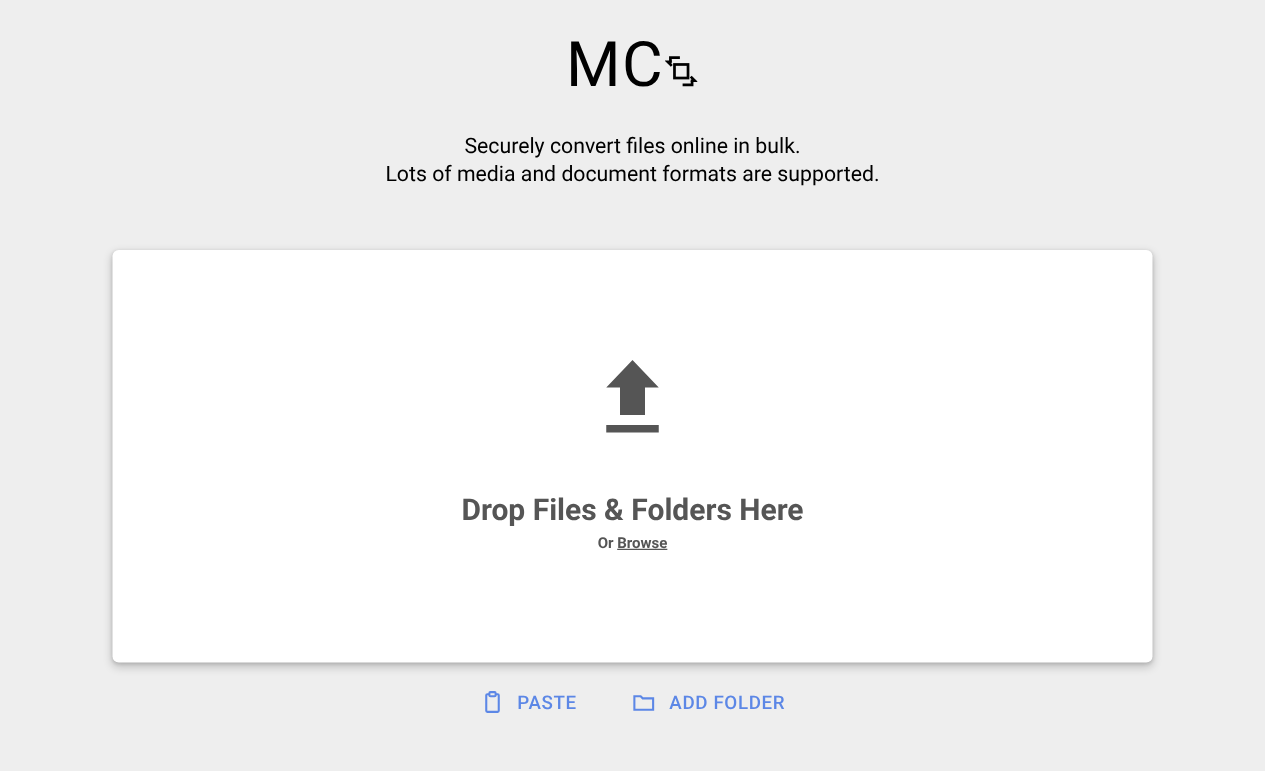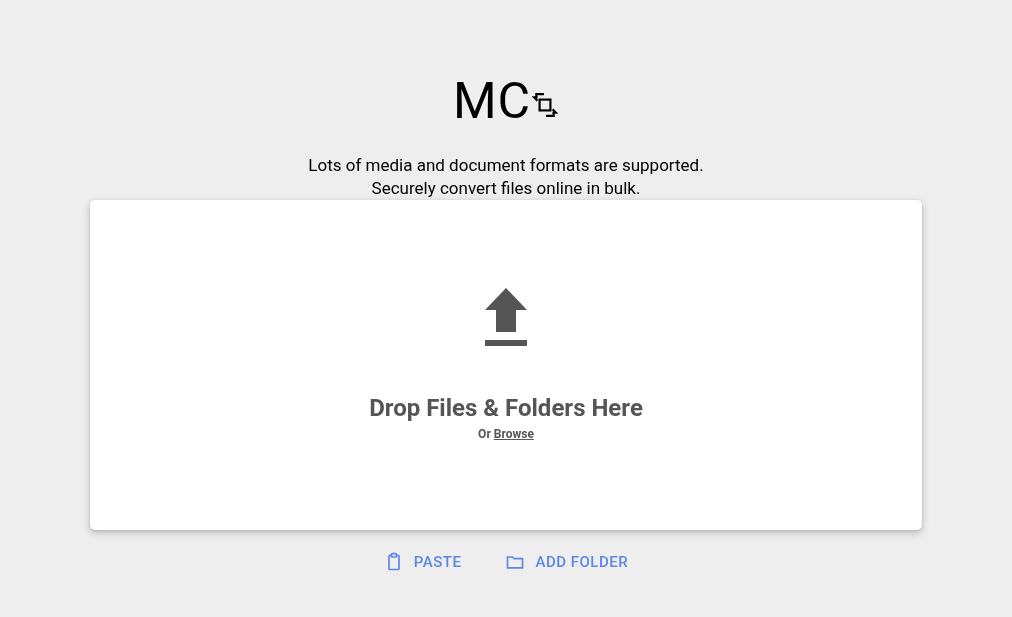"MC" .logo { margin-top: 48px -> none }
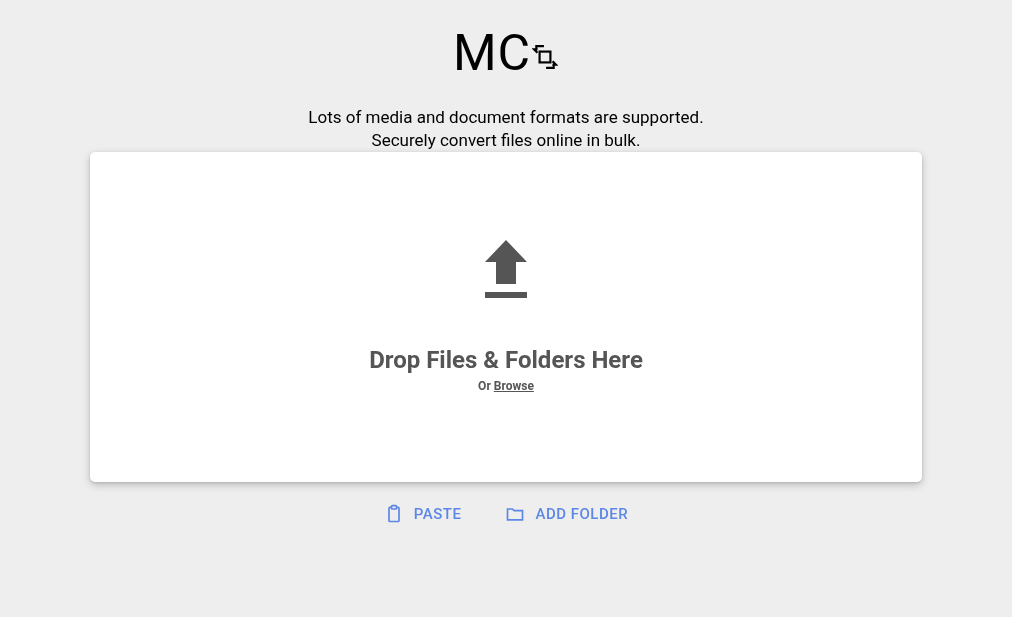"Lots of media and document" div { order: before "Securely convert files online in" -> after "Securely convert files online in" }
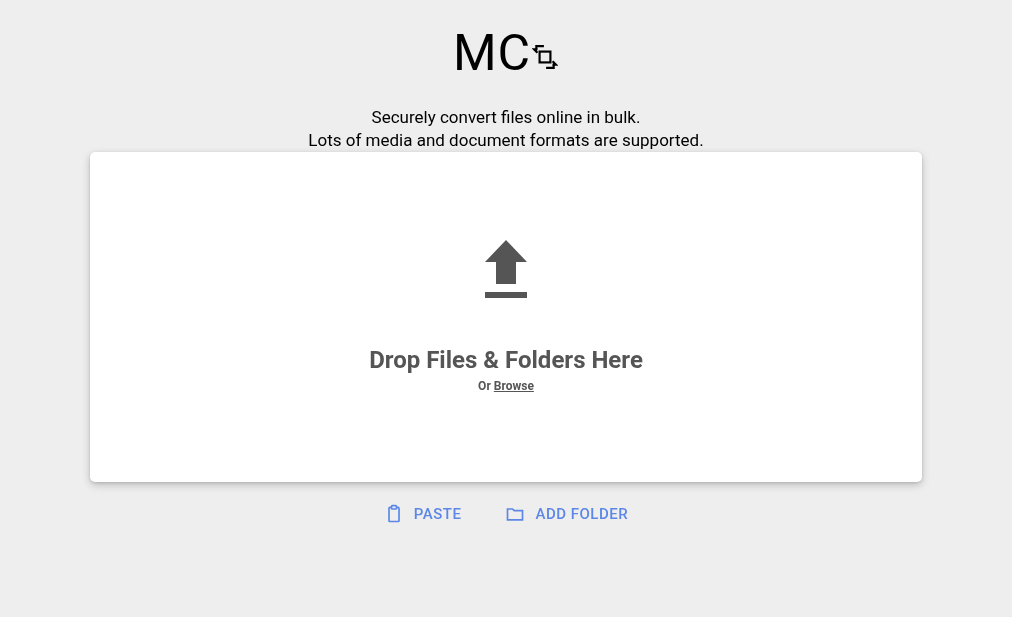"Drop Files & Folders Here" .drop-card { margin-top: none -> 48px }
